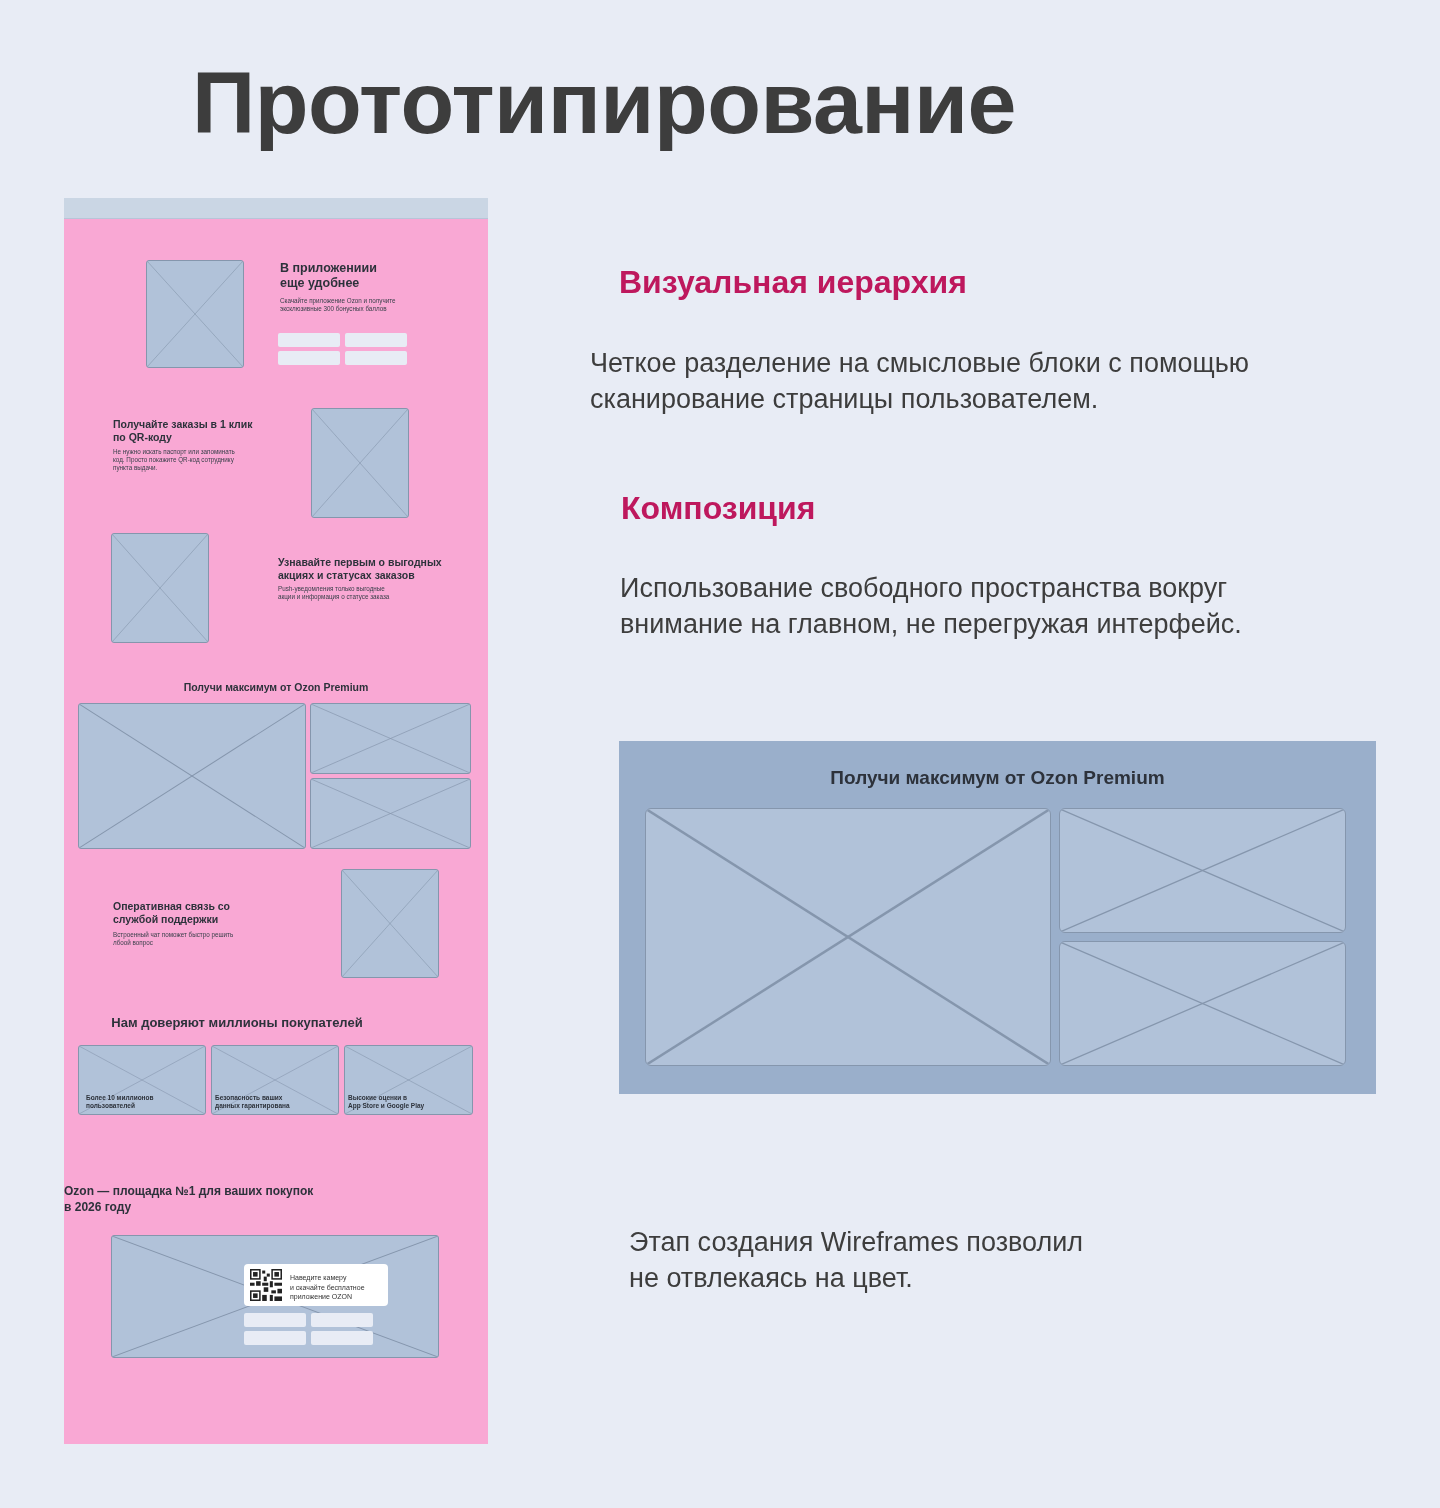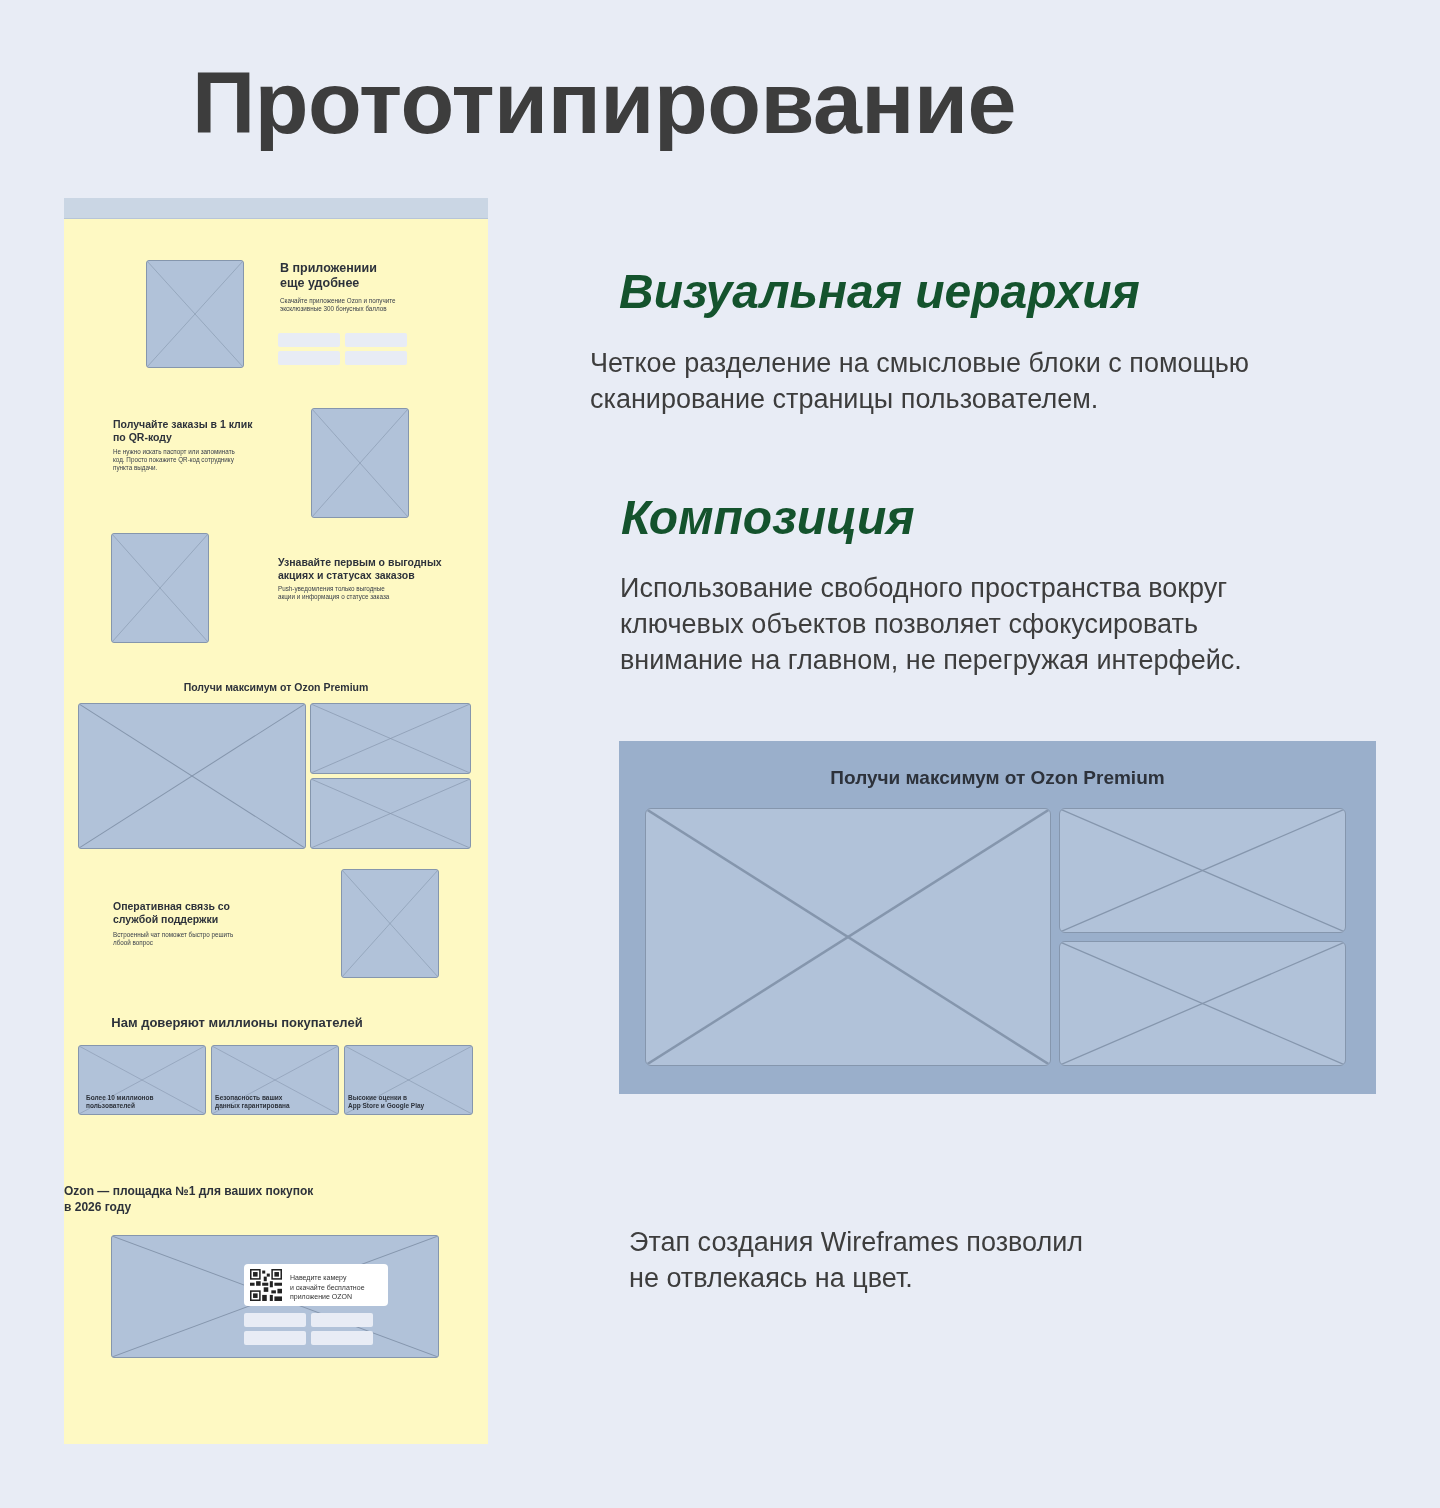"В приложениии" .wf { background: #fef9c3 -> #f9a8d4 }
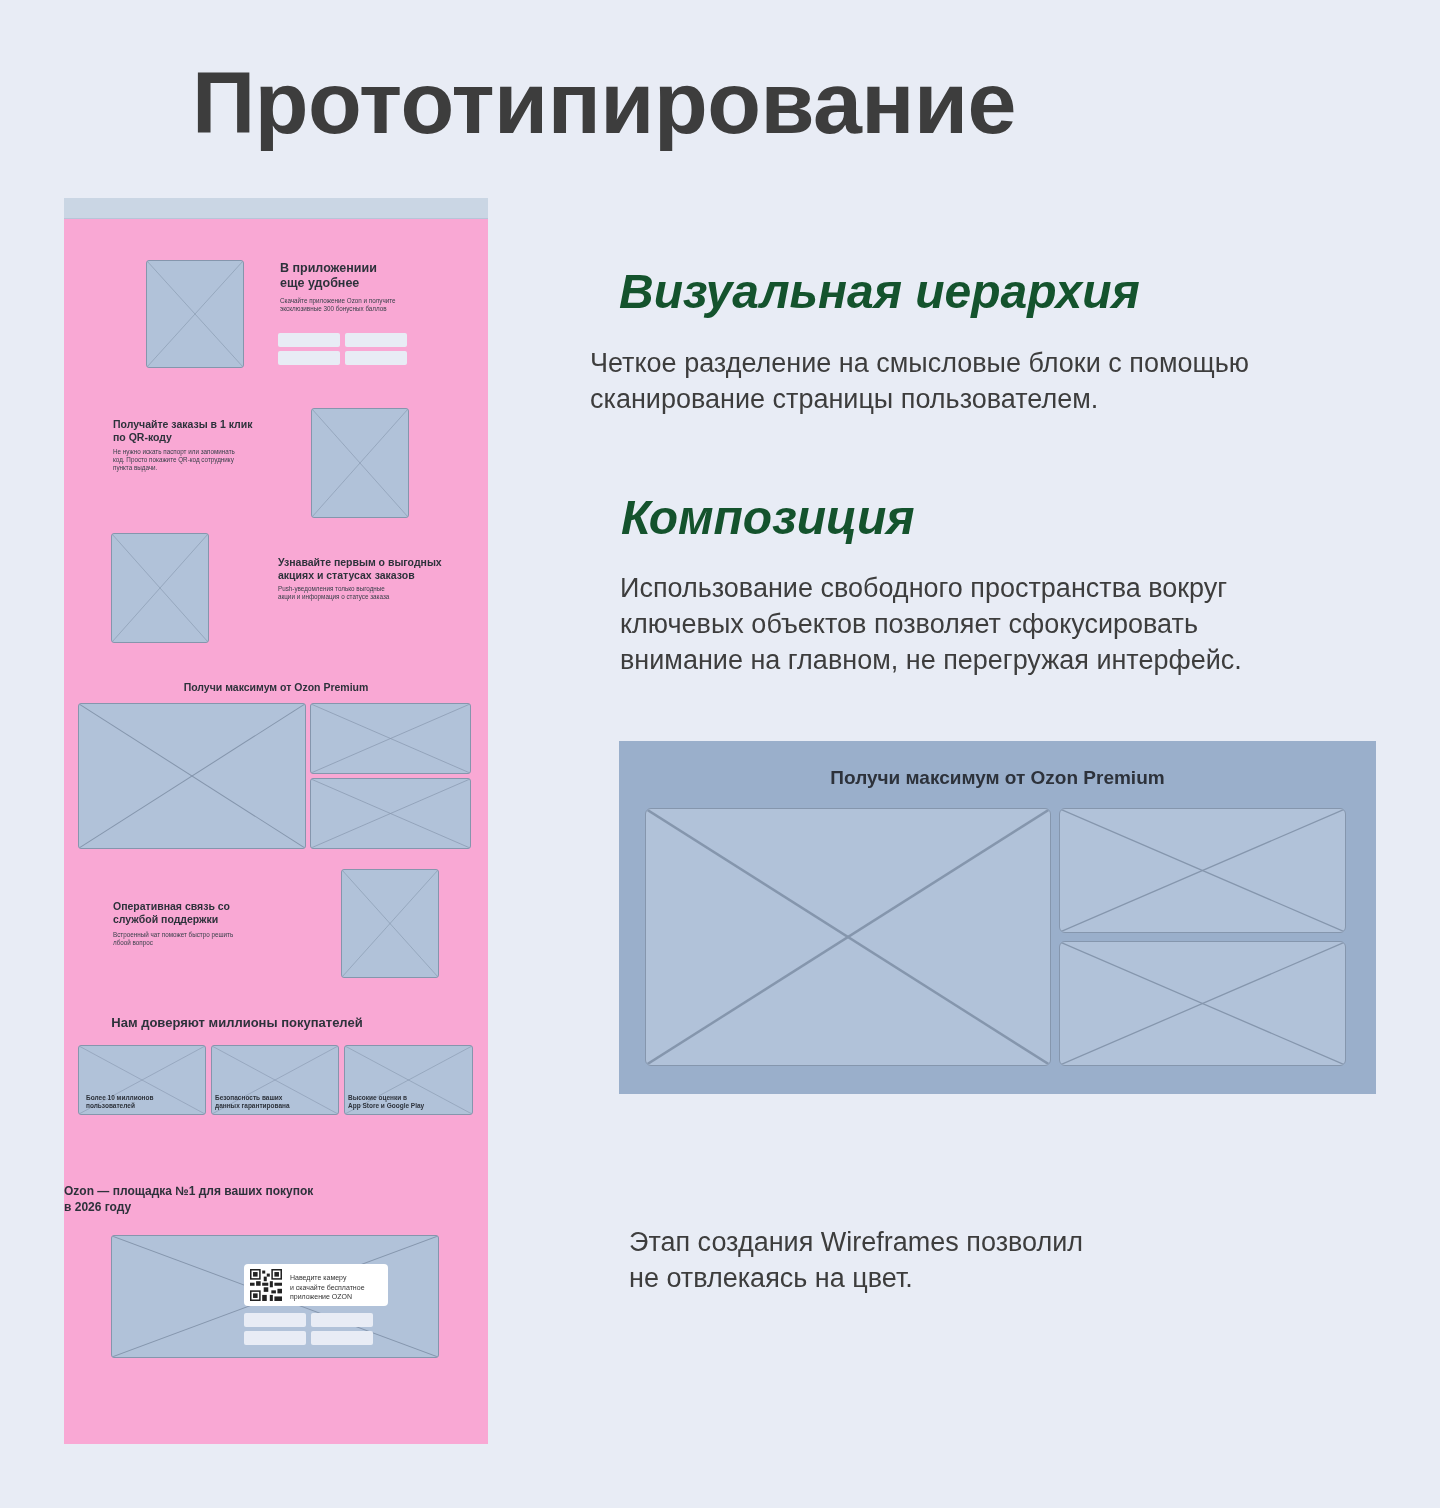"Визуальная иерархия" .sec-title { color: #14532d -> #be185d; font-size: 48px -> 32px; font-style: italic -> none }
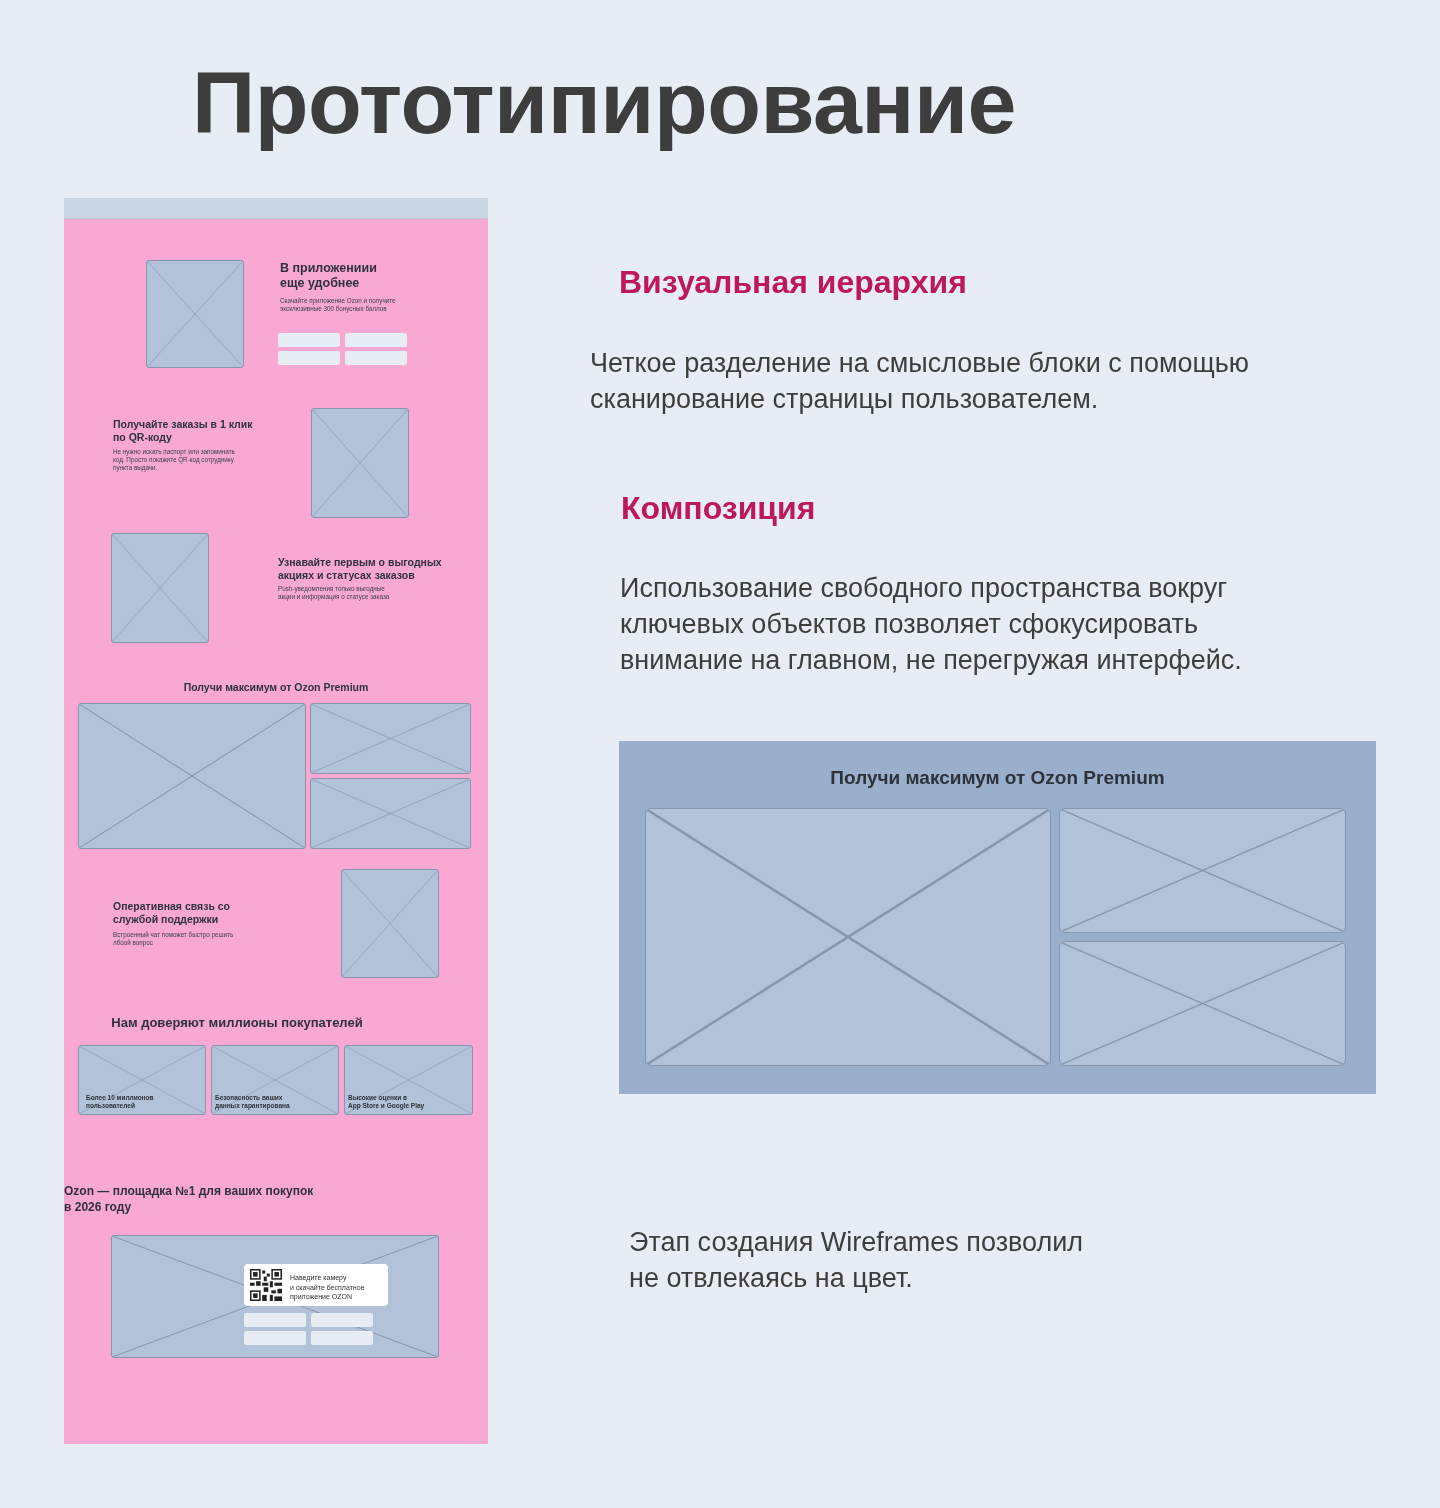"ключевых объектов позволяет" div { html: <div>ключевых объектов позволяет сфокусировать</div> -> none }
